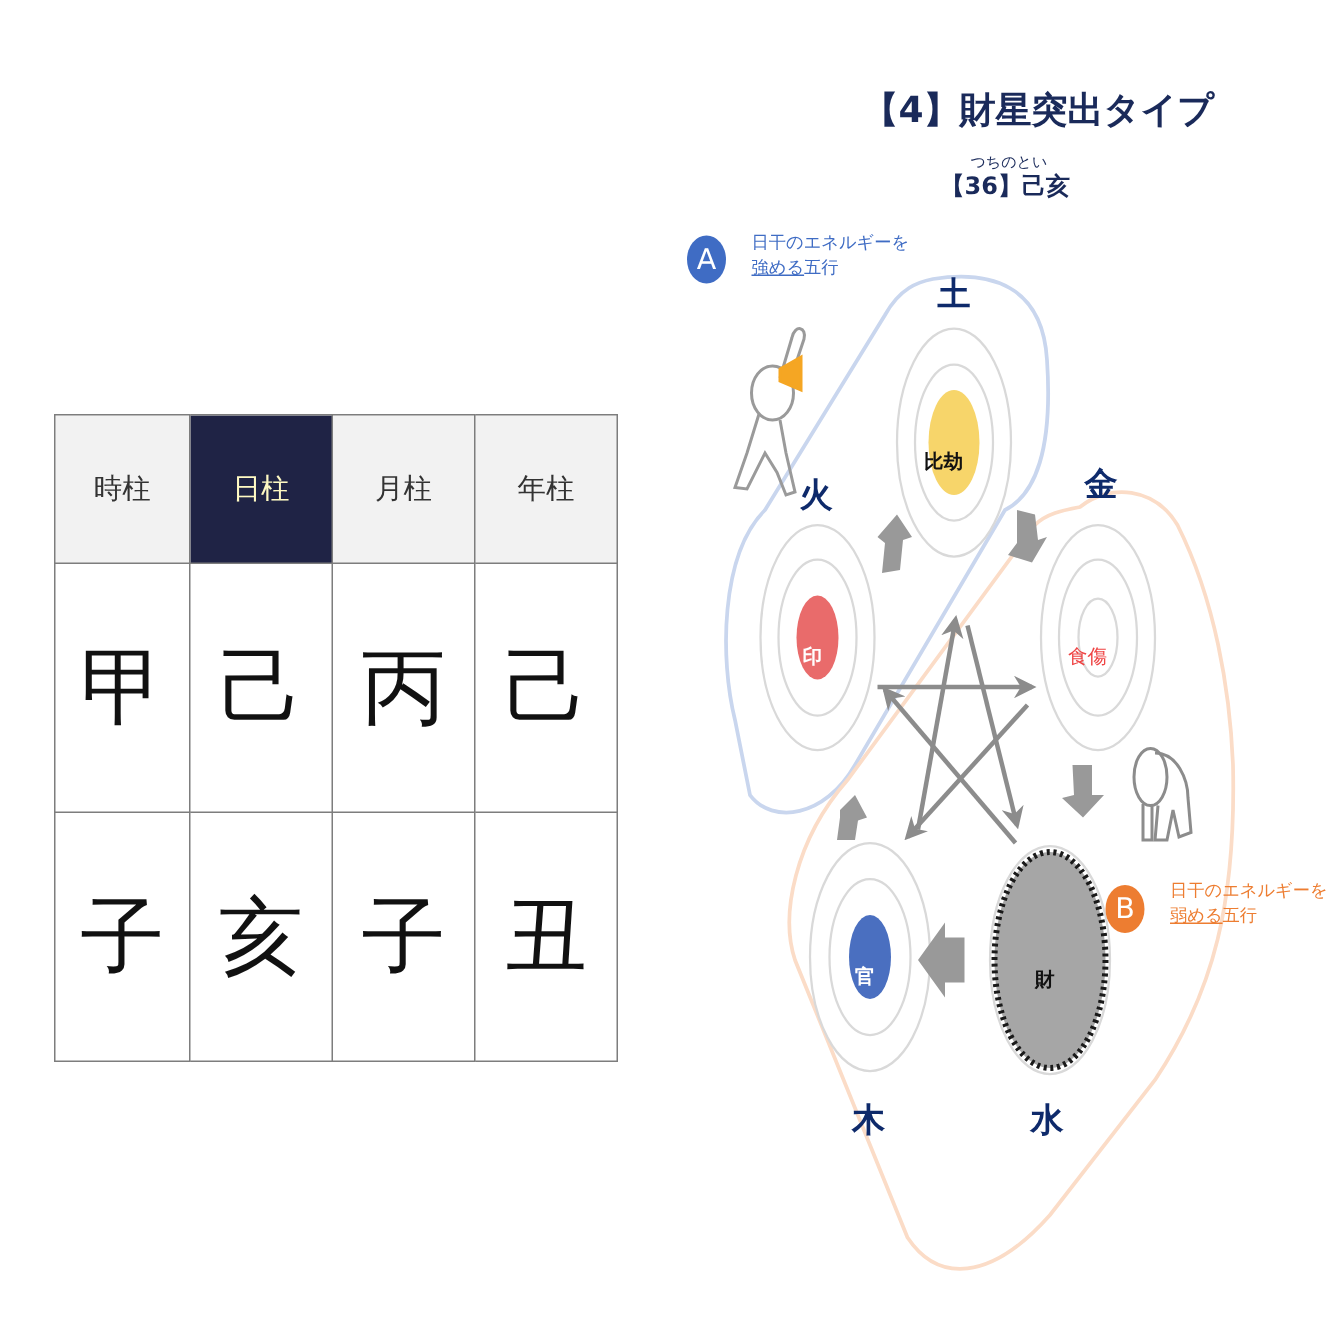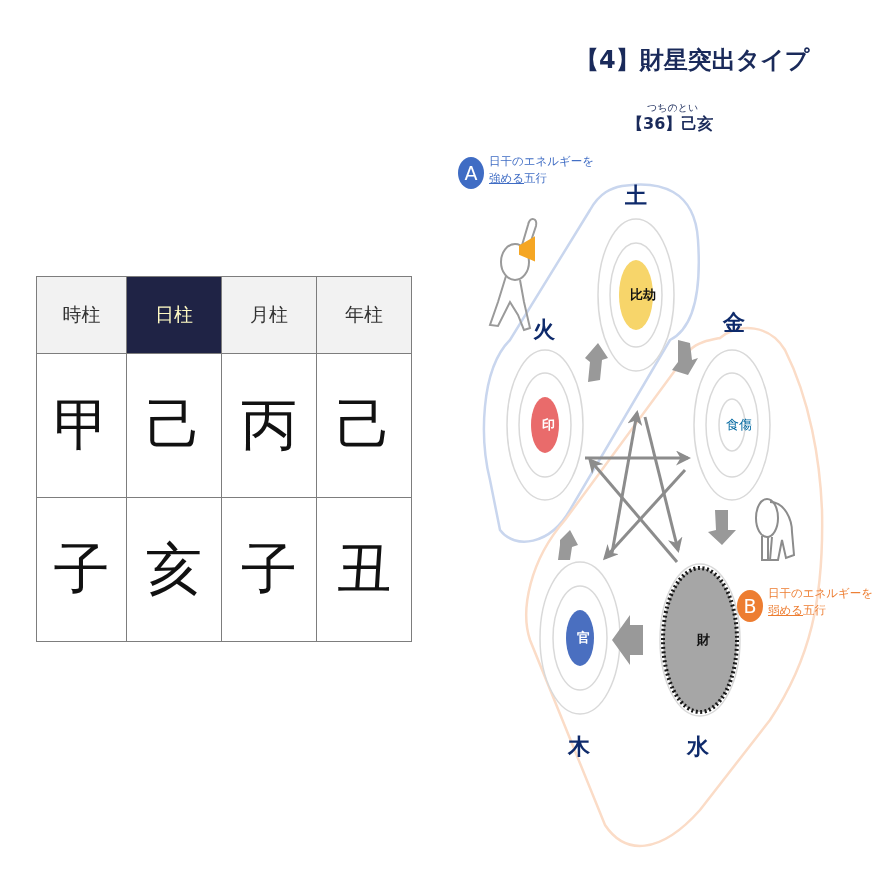"【4】財星突出タイプ" .title.main { top: 4px -> 17px }
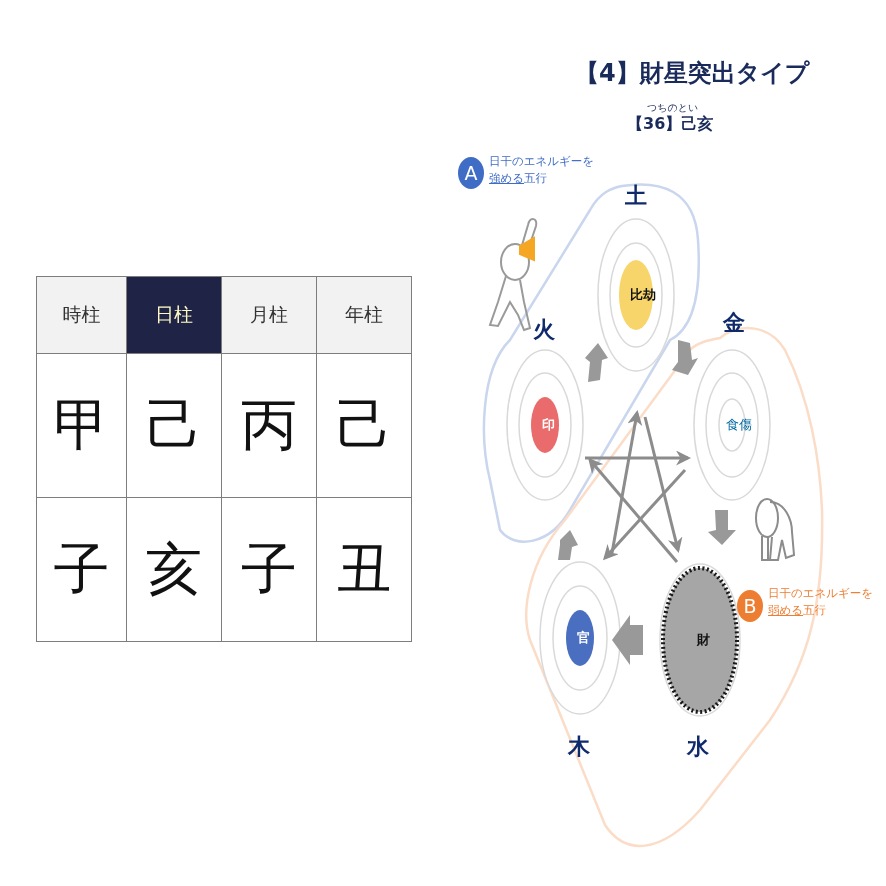"日干のエネルギーを" .badge-label { margin-left: none -> 12px }
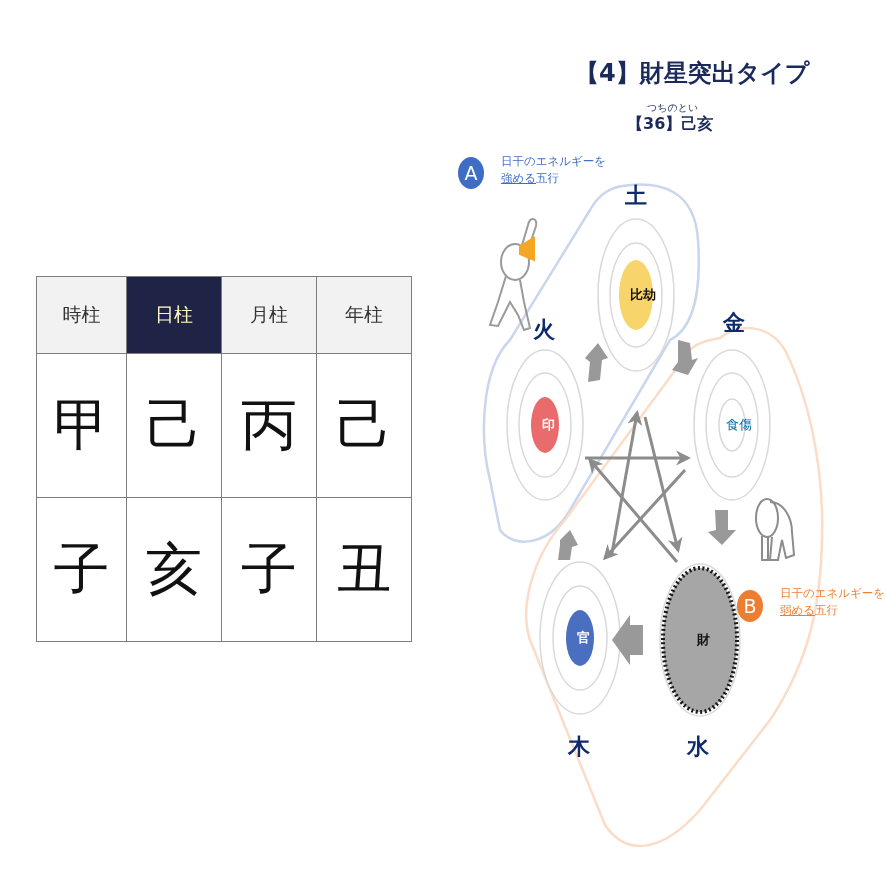"比劫" .star-label { margin-top: none -> 13px; text-align: right -> left }
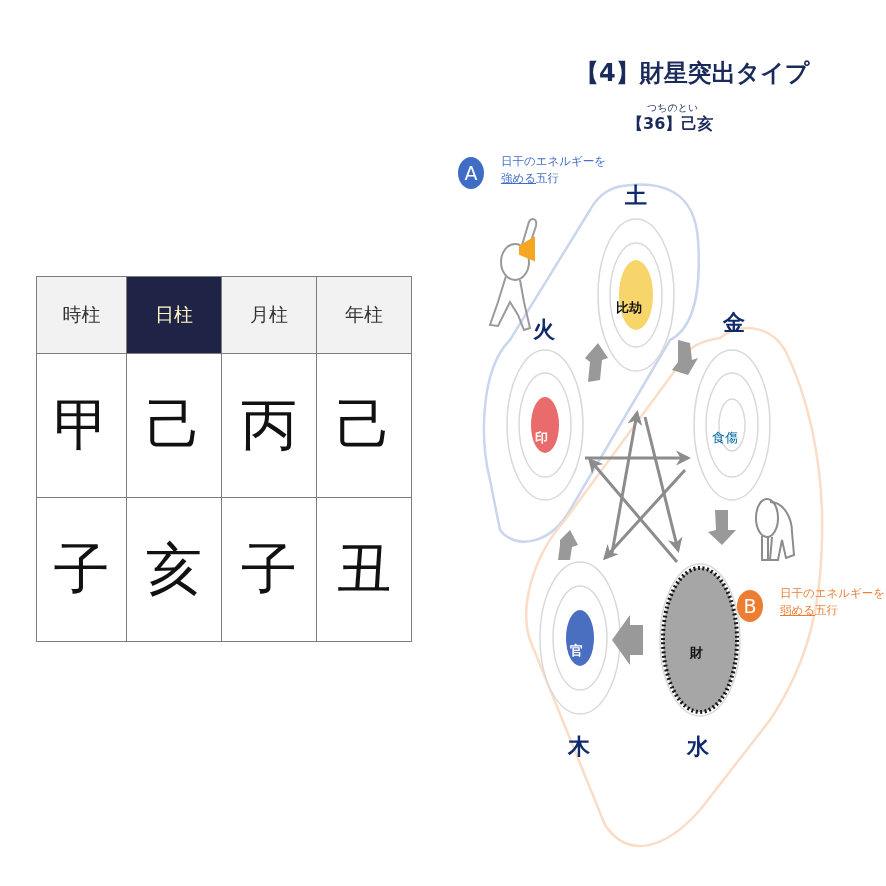"時柱" .pillars th, .pillars td { padding: 5px -> 16px }
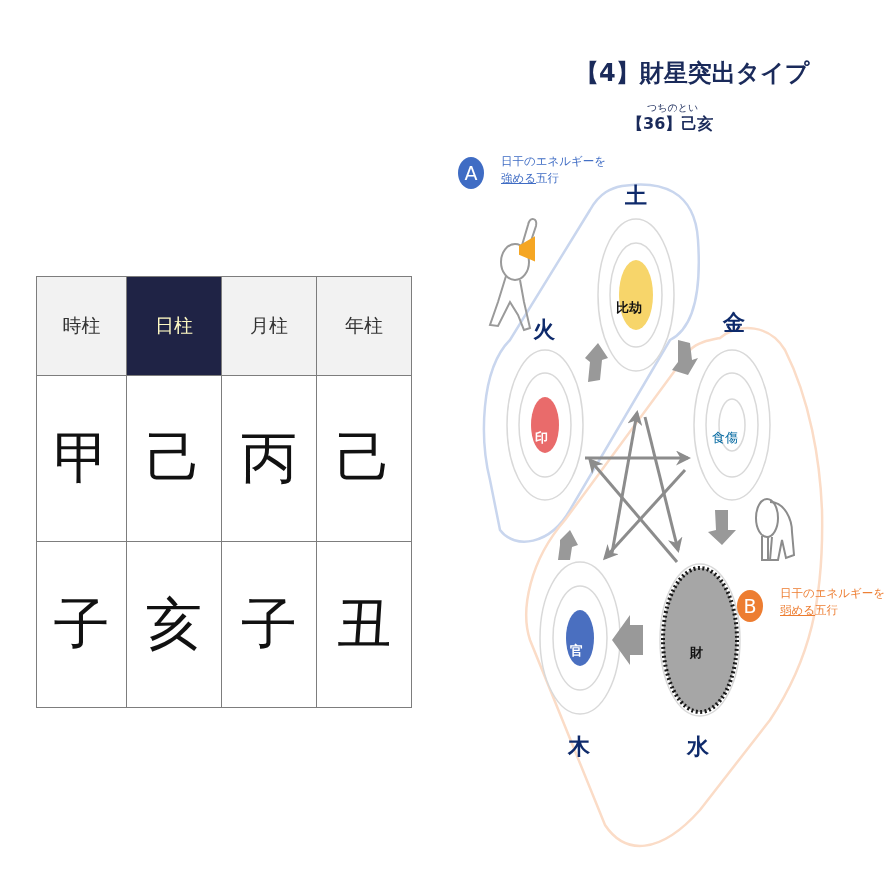"食傷" div.star-label { color: #0369a1 -> #ef4444 }
